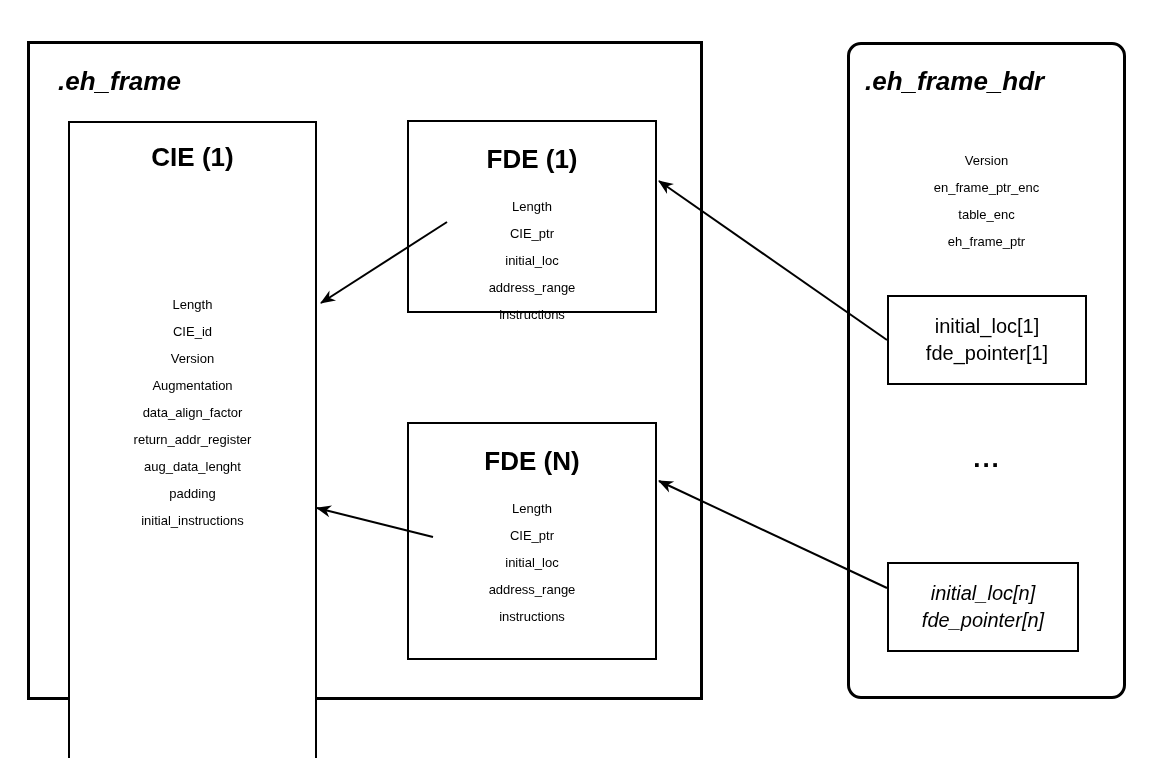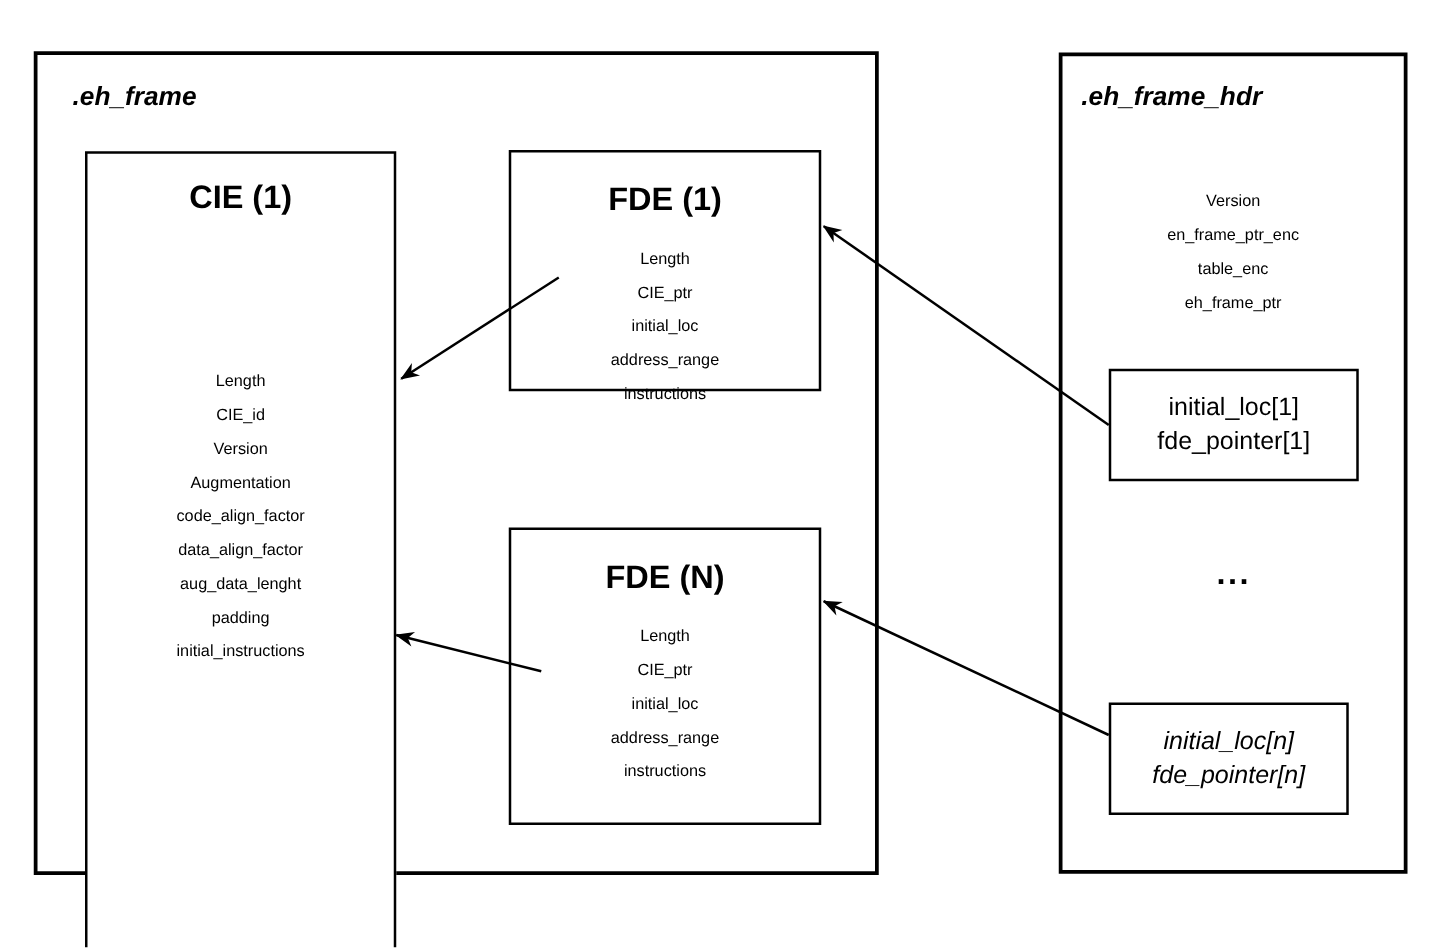".eh_frame" .section-label { font-size: 21px -> 26px }
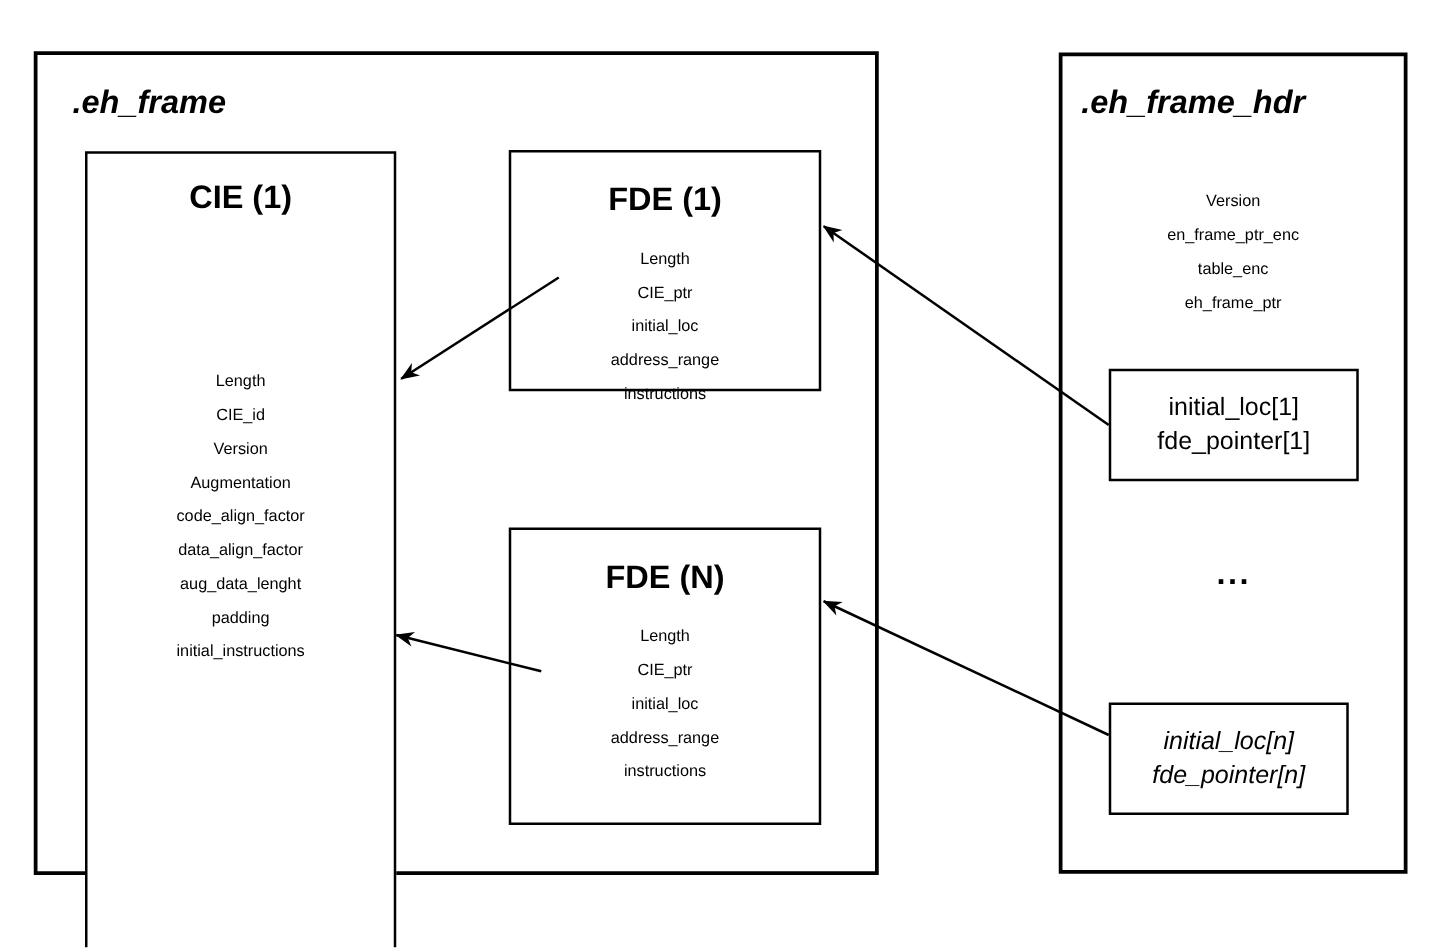".eh_frame_hdr" div.box { border-radius: none -> 14px }
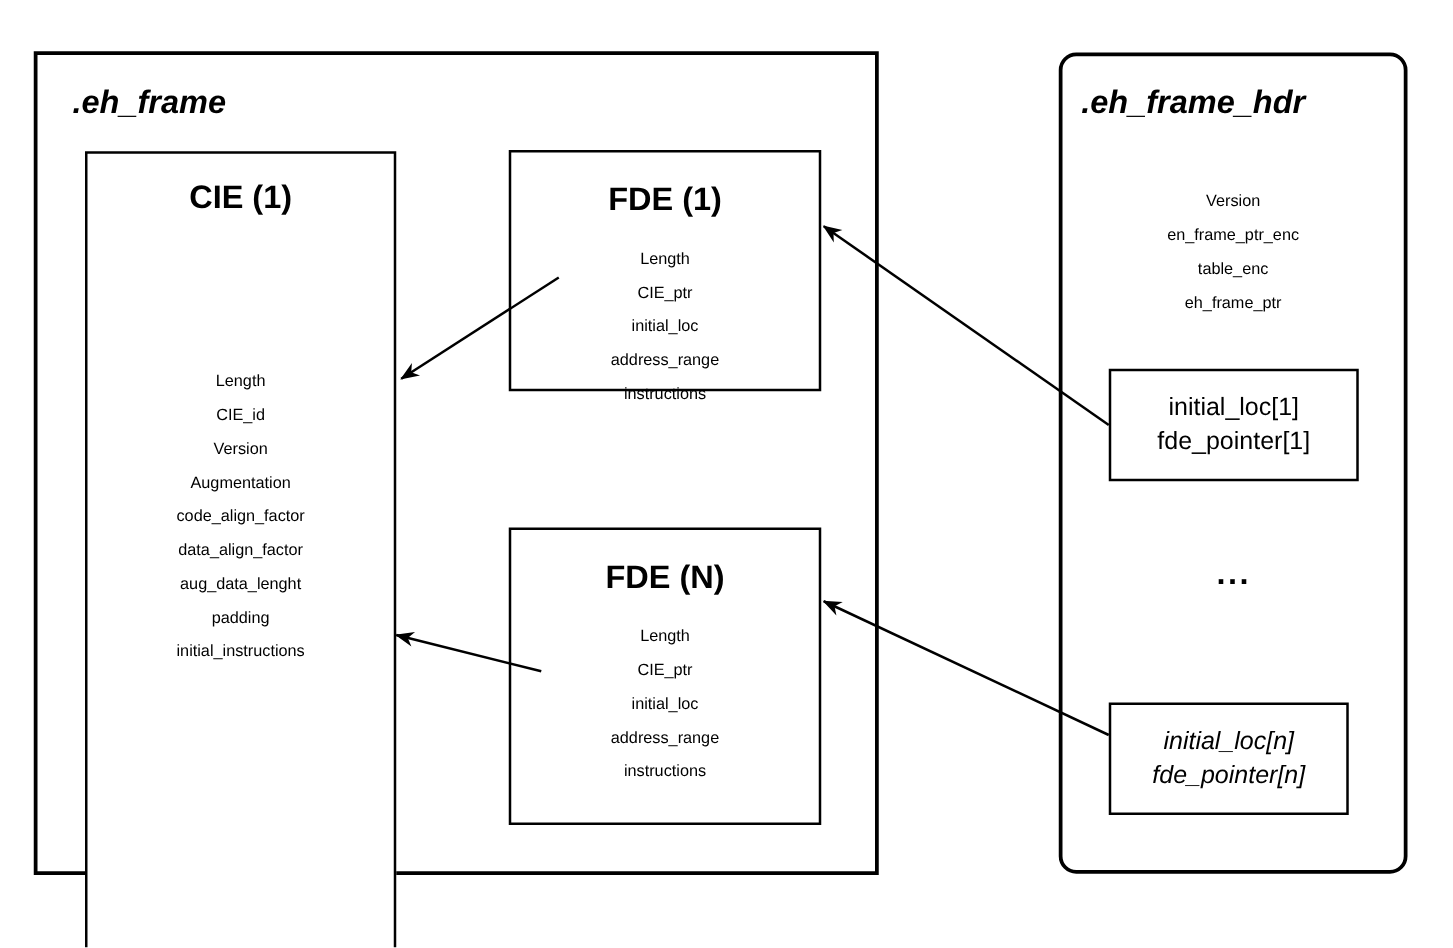"code_align_factor" div { html: <div>code_align_factor</div> -> none }
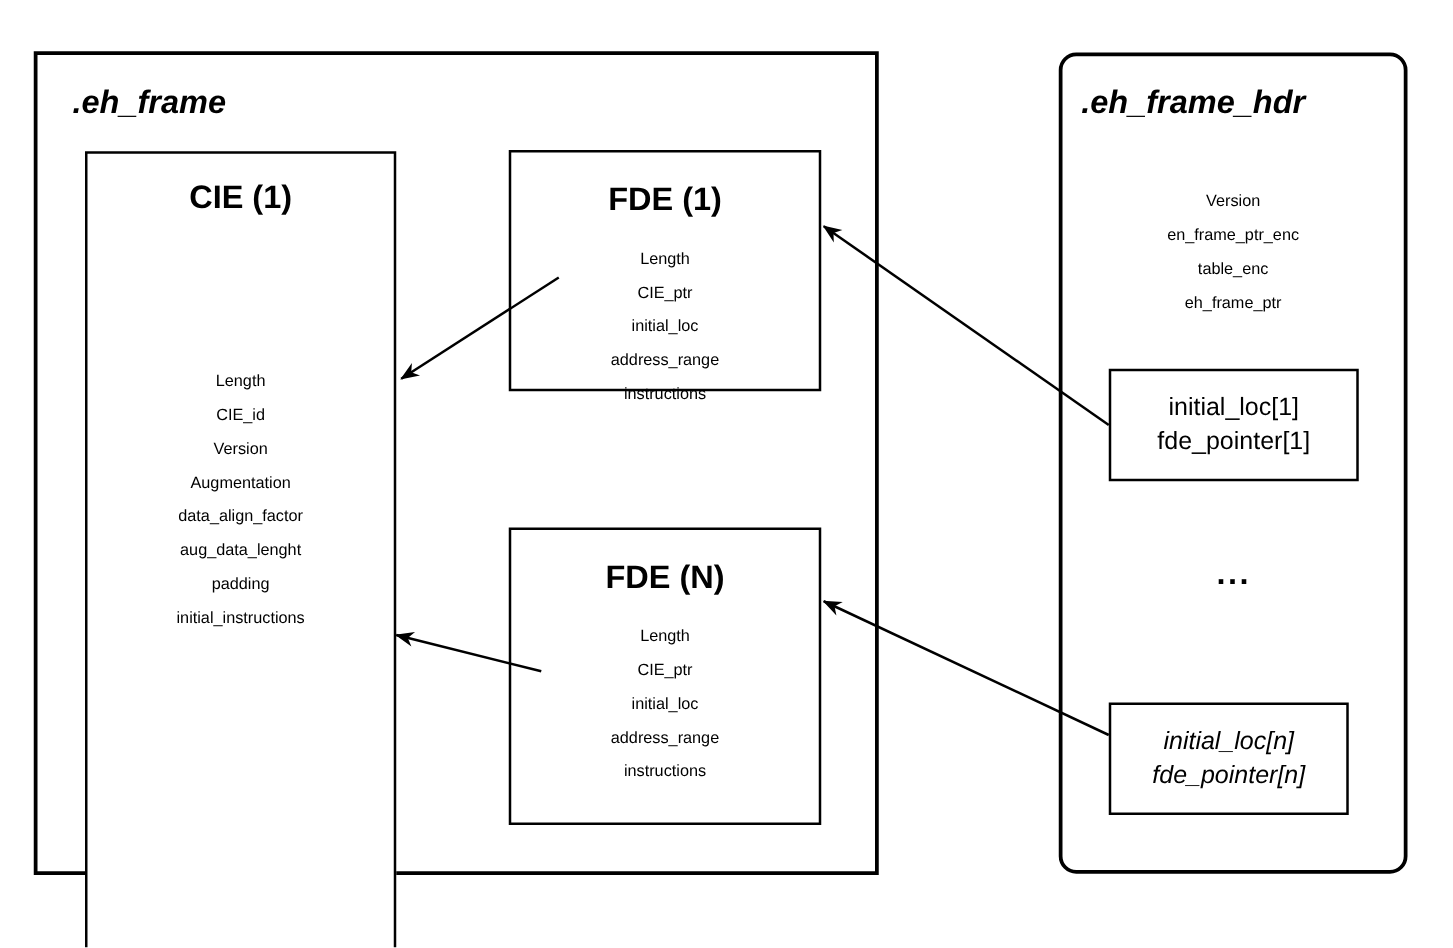"return_addr_register" div { html: none -> <div>return_addr_register</div> }
